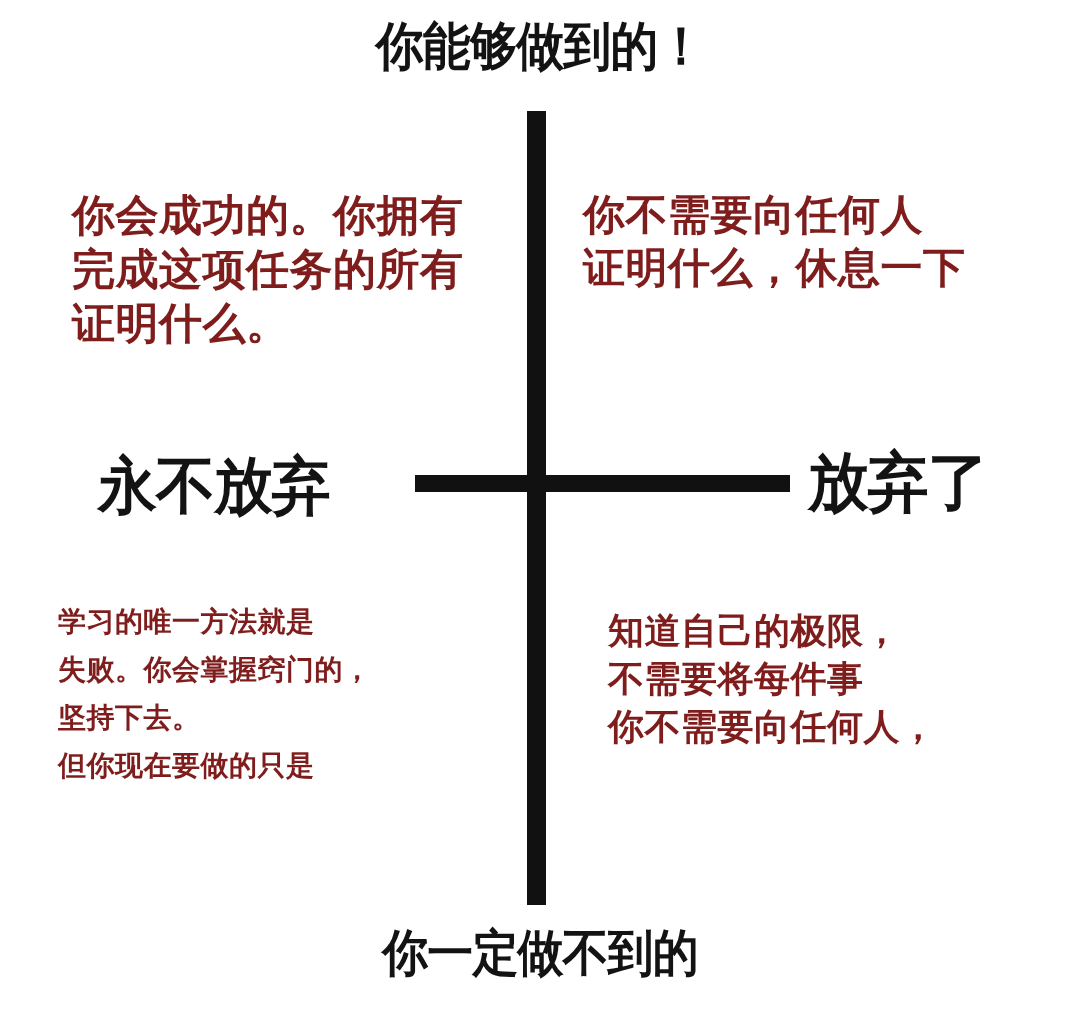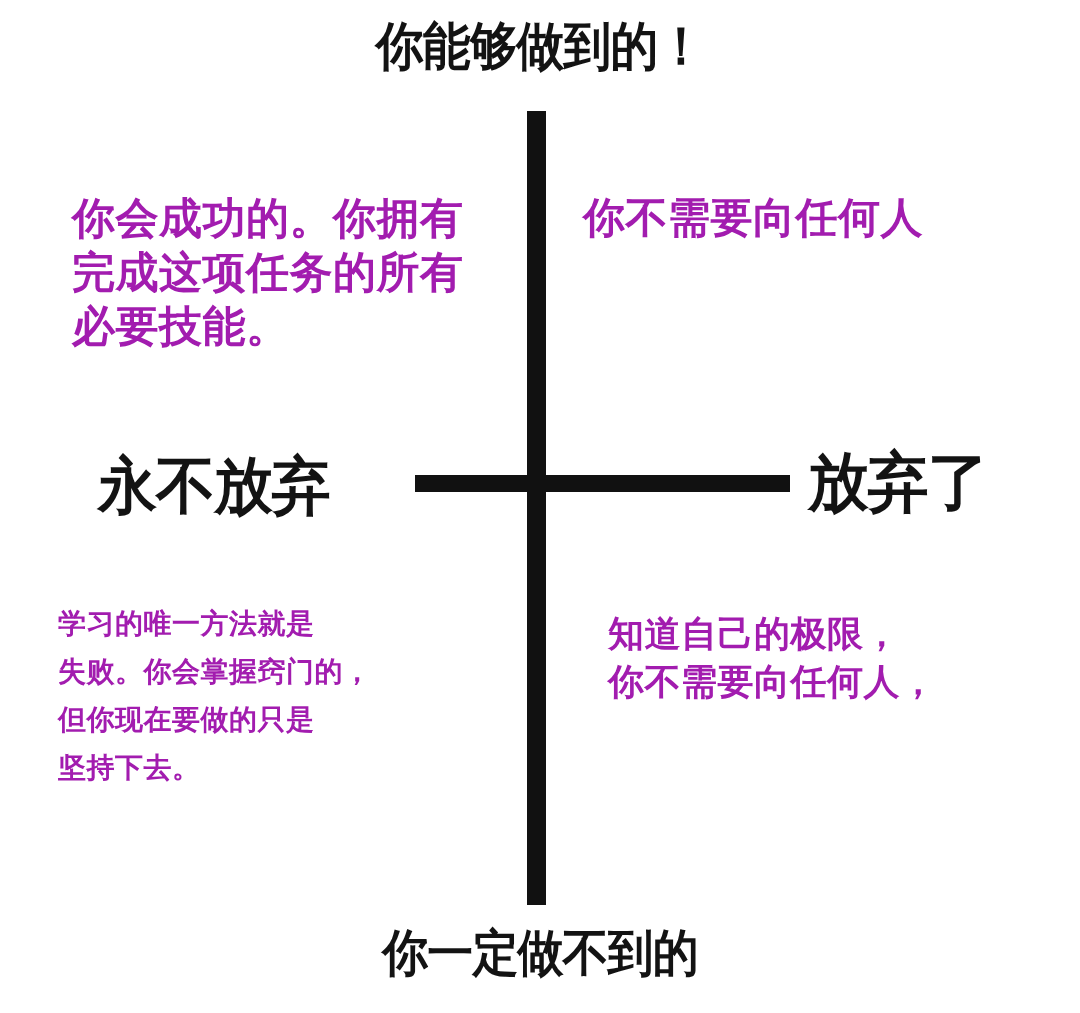"你会成功的。你拥有" .quad { color: #a21caf -> #7f1d1d; font-family: Liberation Serif, serif -> Liberation Mono, monospace }
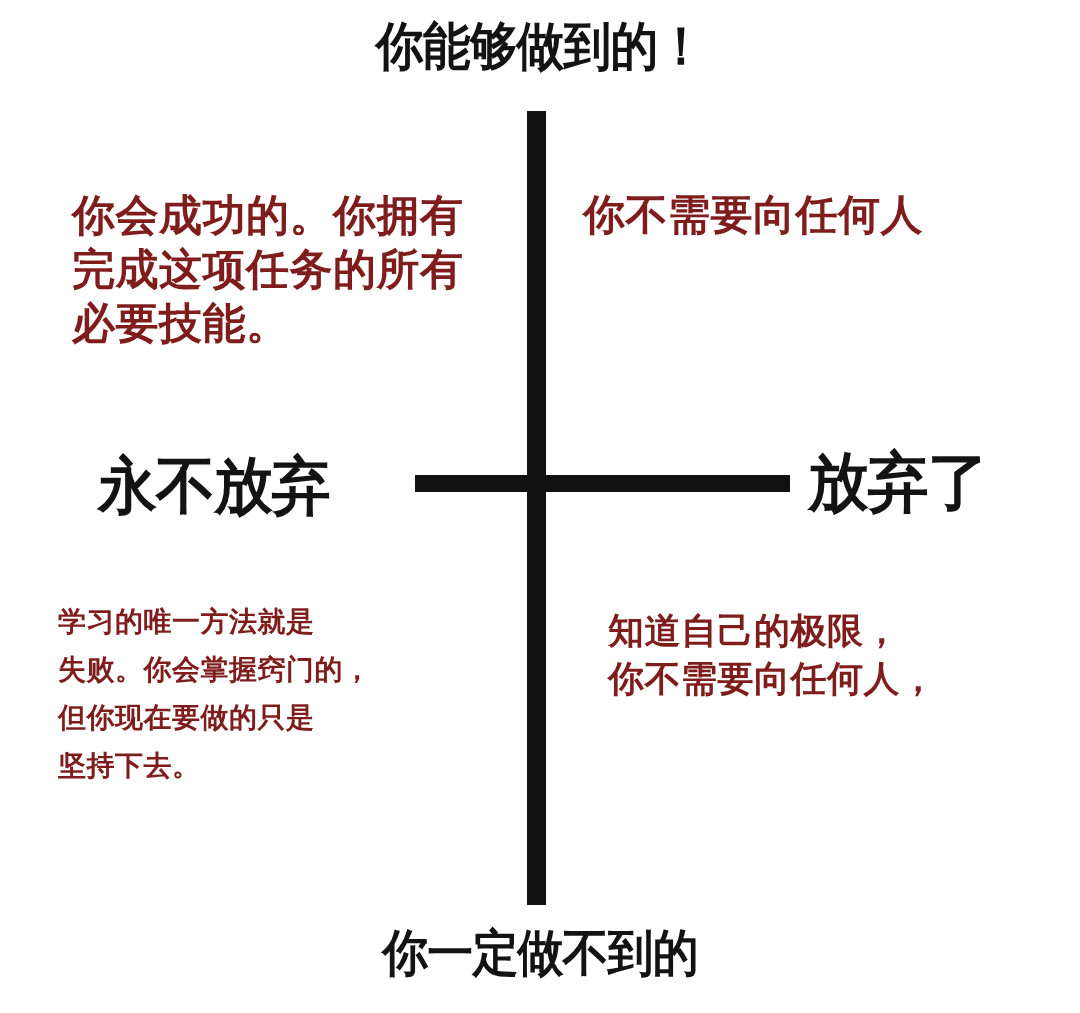"证明什么，休息一下" span.line { html: none -> <span>证明什么，休息一下</span> }
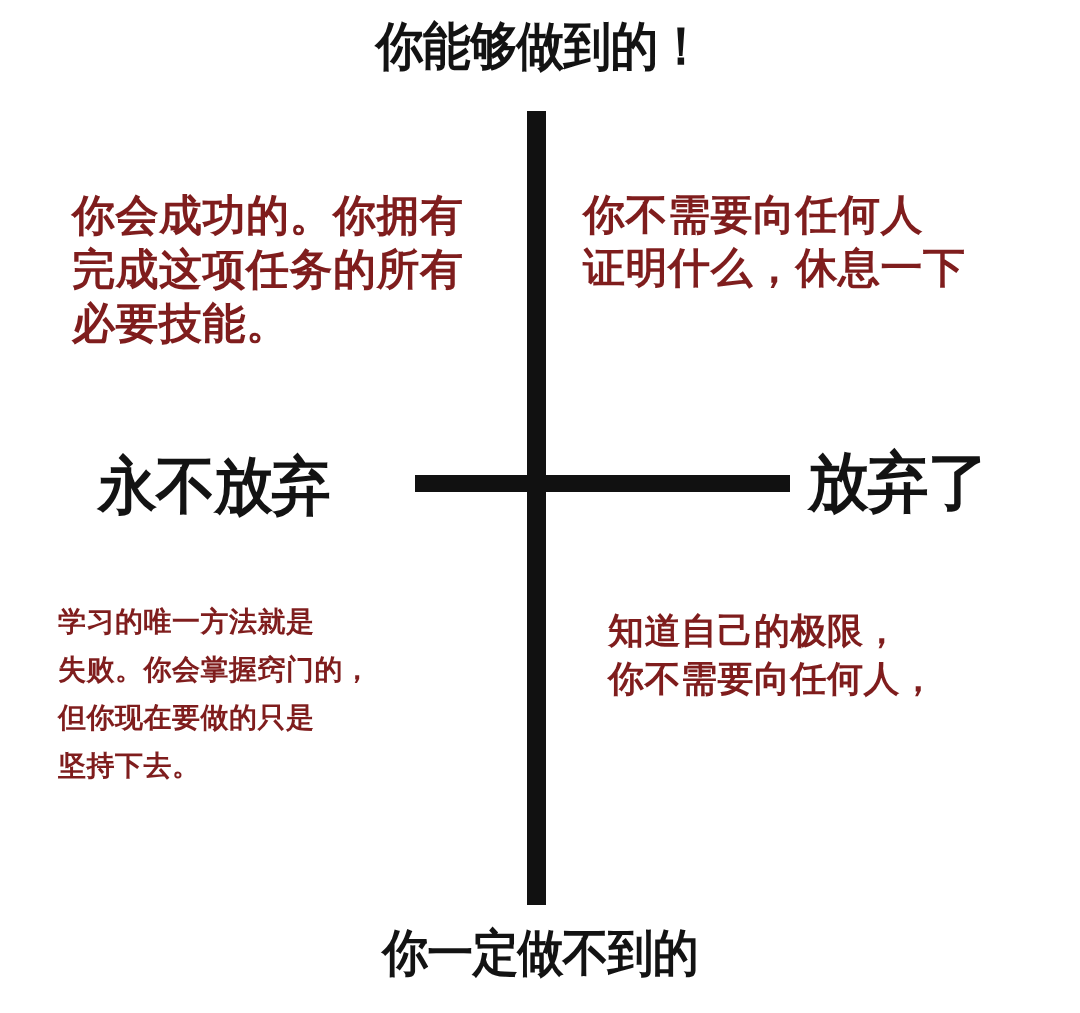"必要技能。" span.line { text: 必要技能 -> 证明什么 }
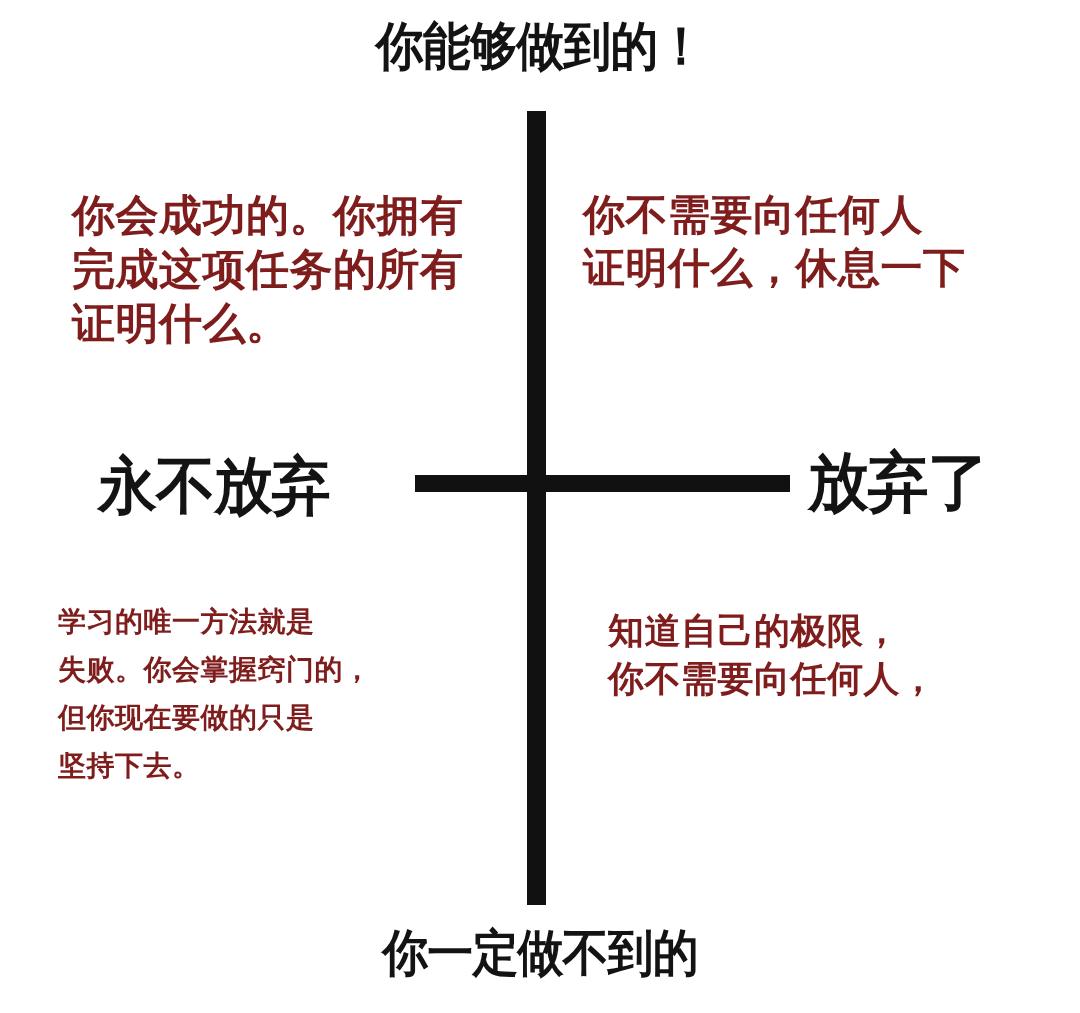"不需要将每件事" span.line { html: none -> <span>不需要将每件事</span> }
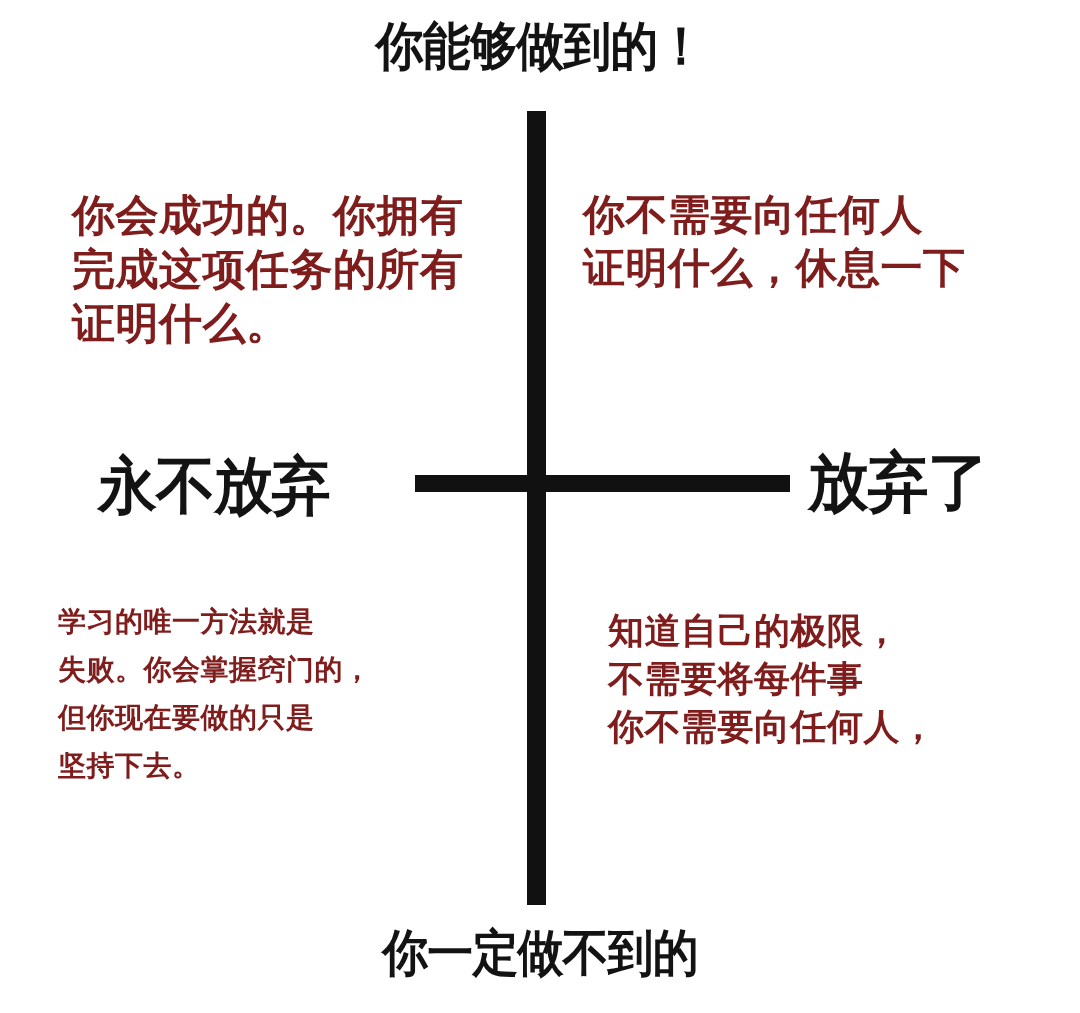"但你现在要做的只是" span.line { order: before "坚持下去。" -> after "坚持下去。" }
